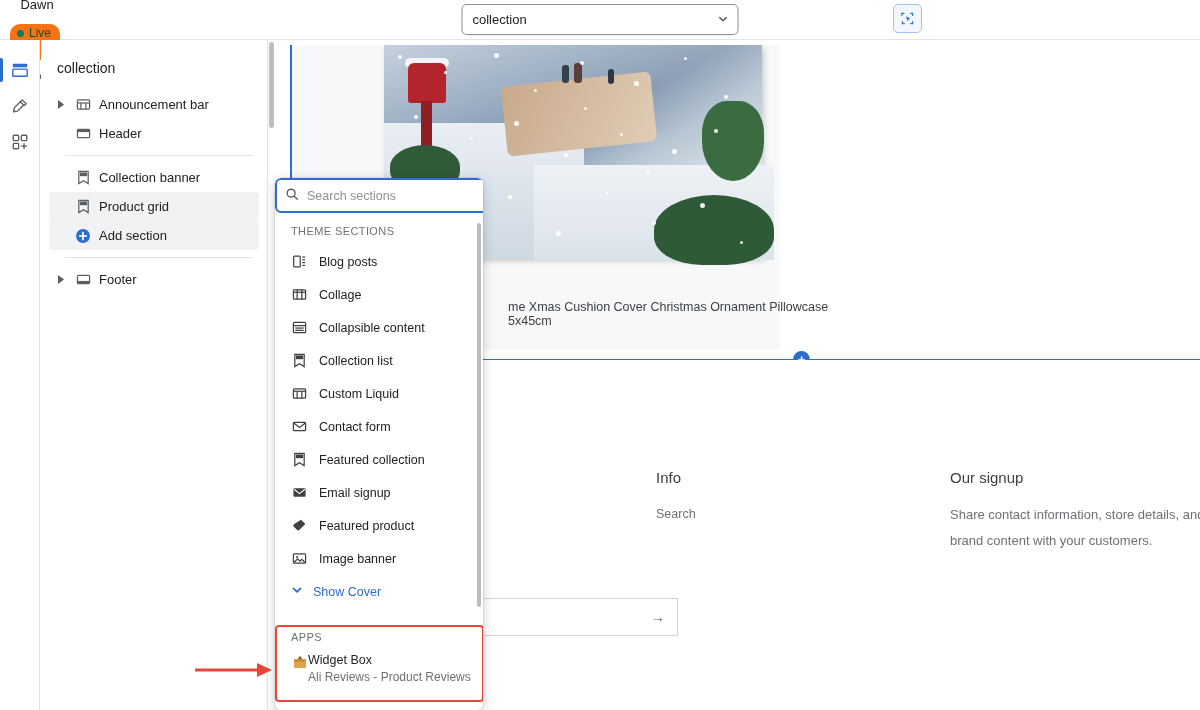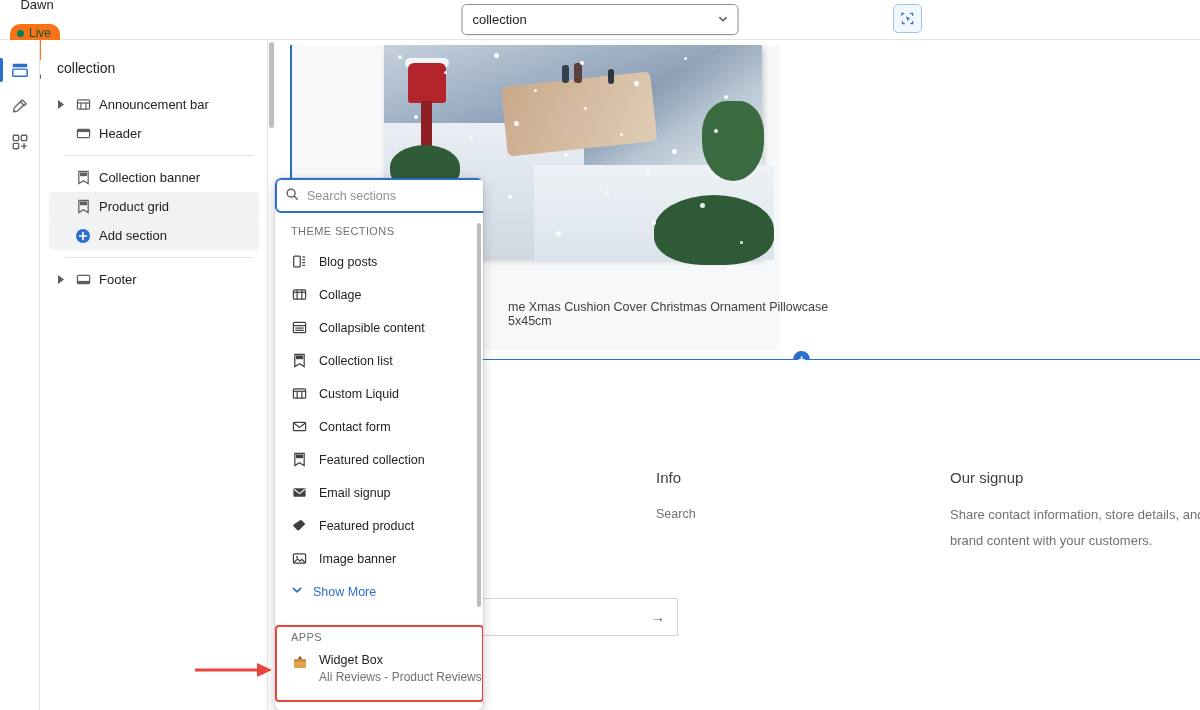"Show More" span { text: More -> Cover }
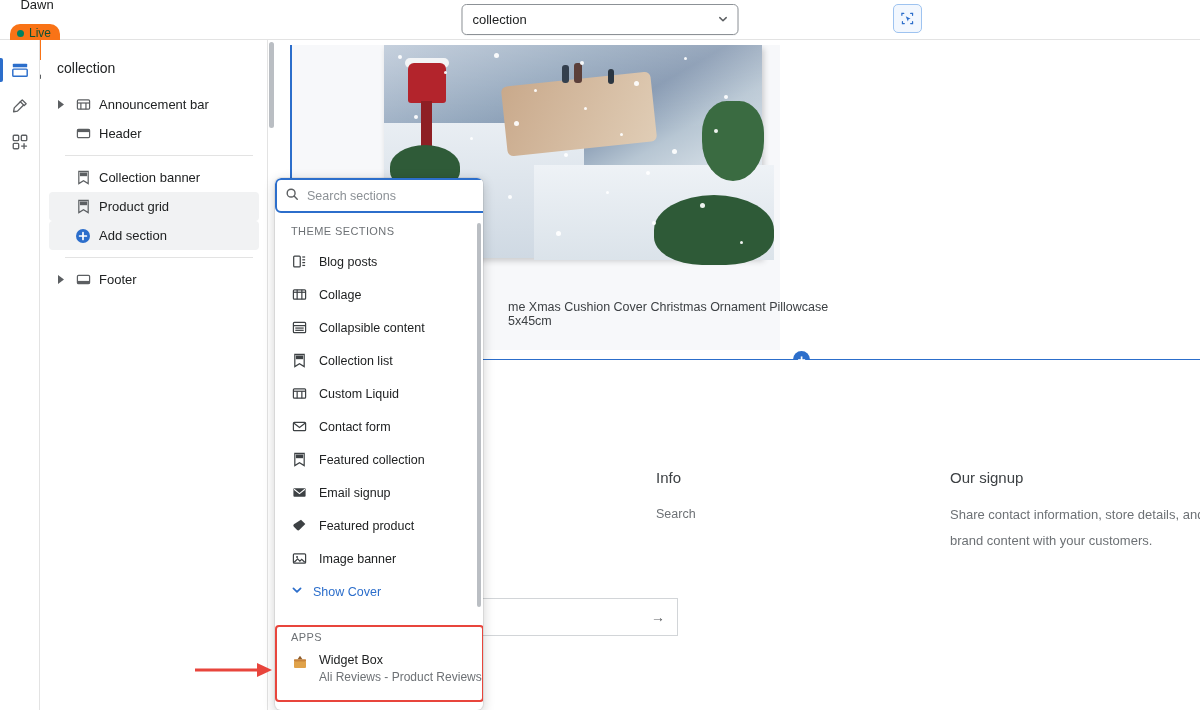"Widget Box" .app-item { gap: 11px -> none }
